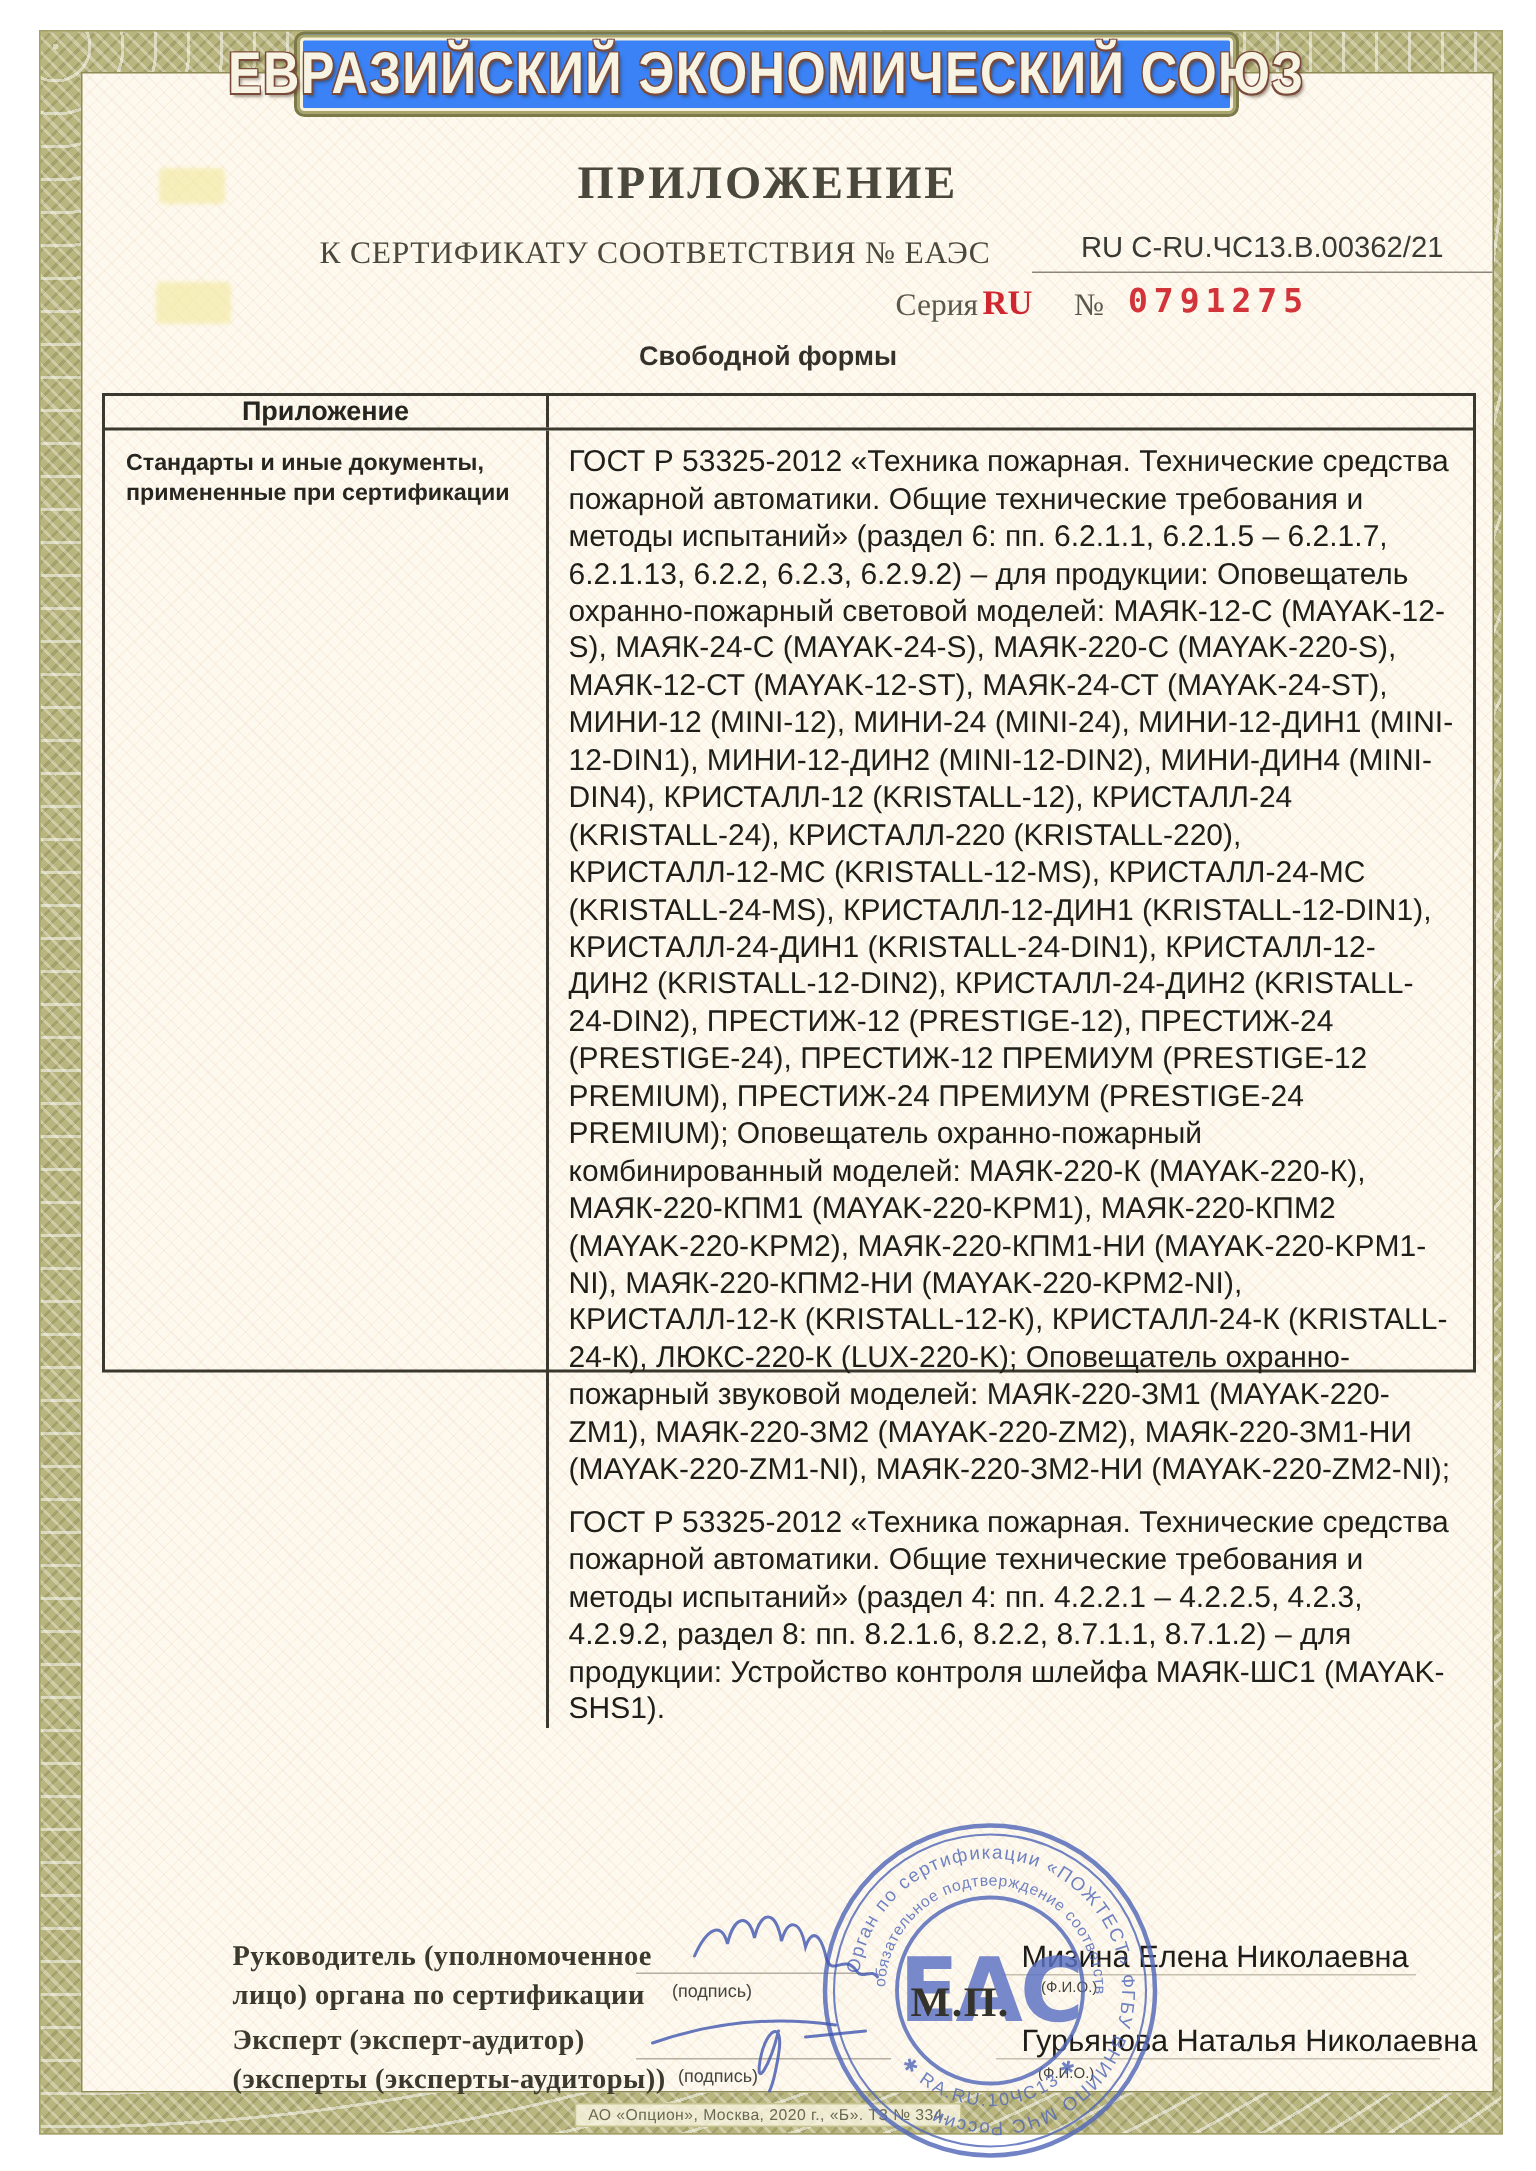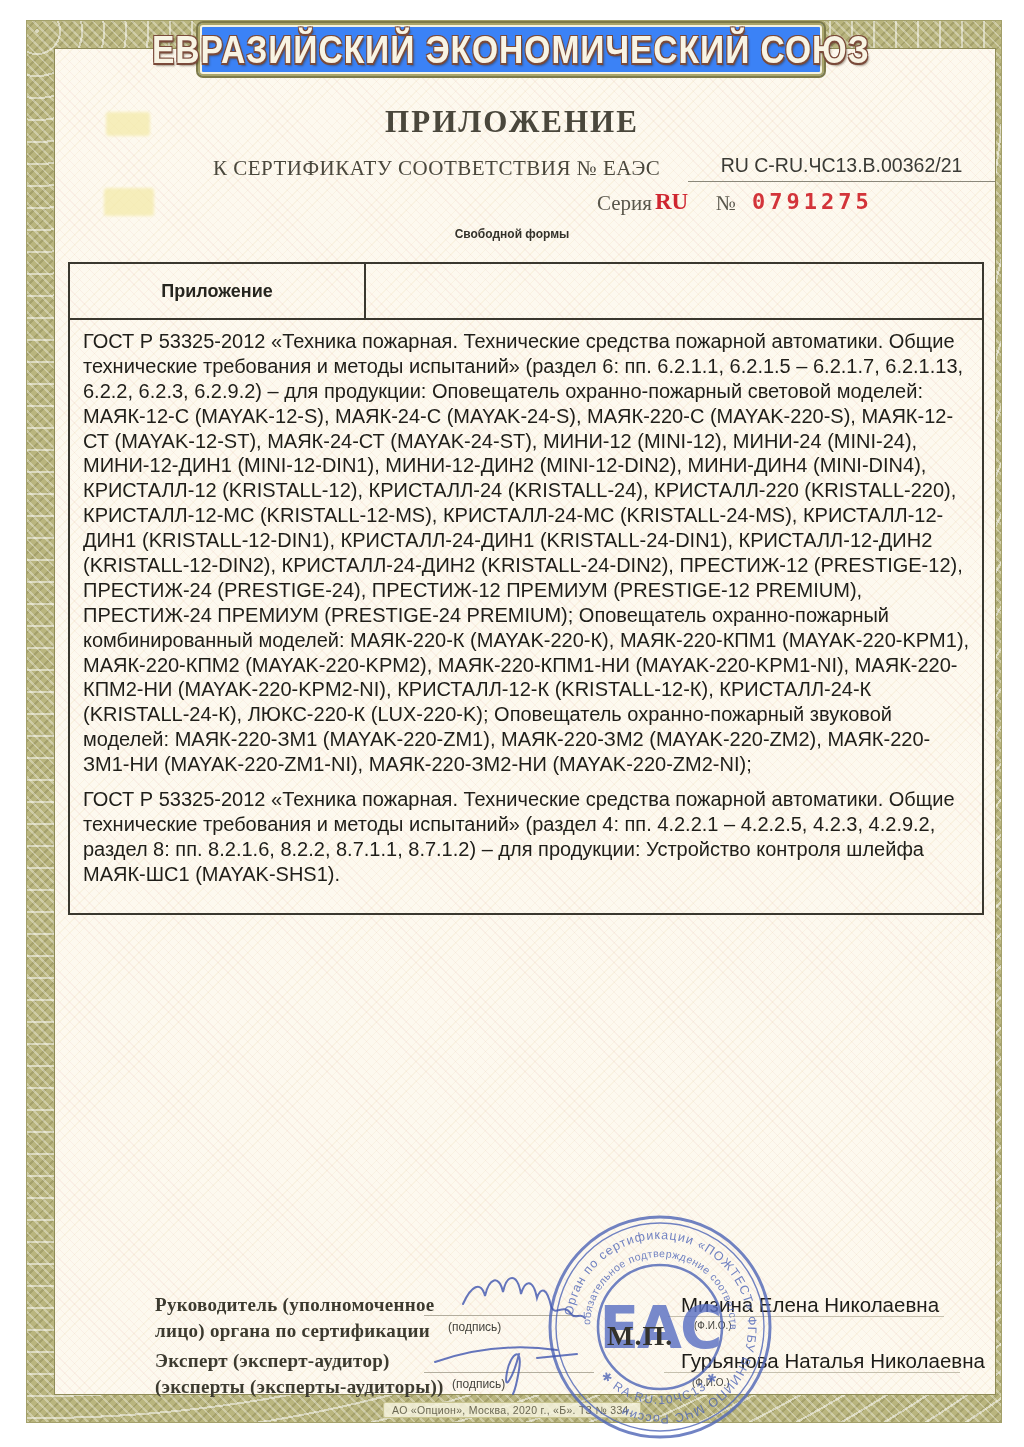"Свободной формы" .form-type { font-size: 12px -> 18px }
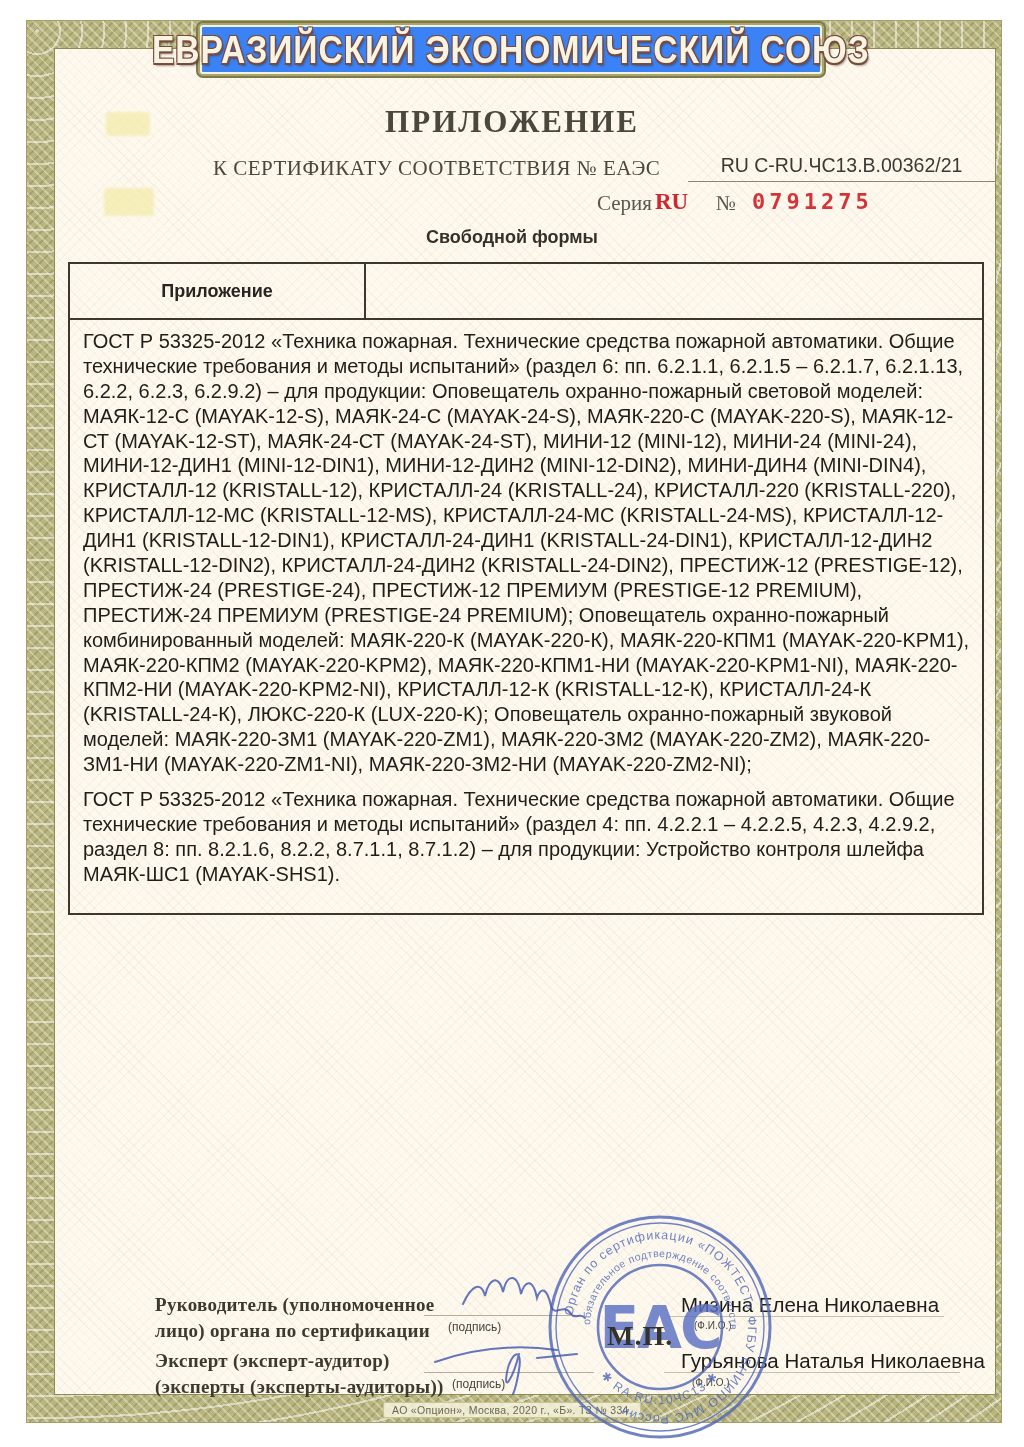"Стандарты и иные документы, примененные" div.col-a { html: none -> <div>Стандарты и иные документы, примененные при сертификации</div> }
